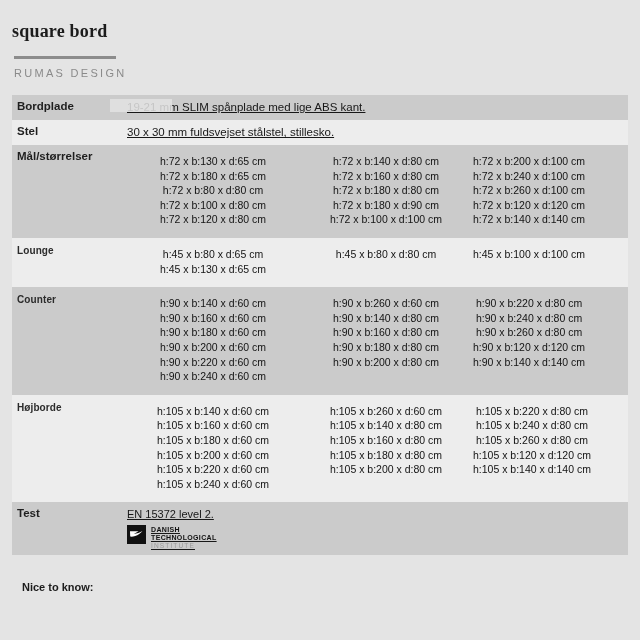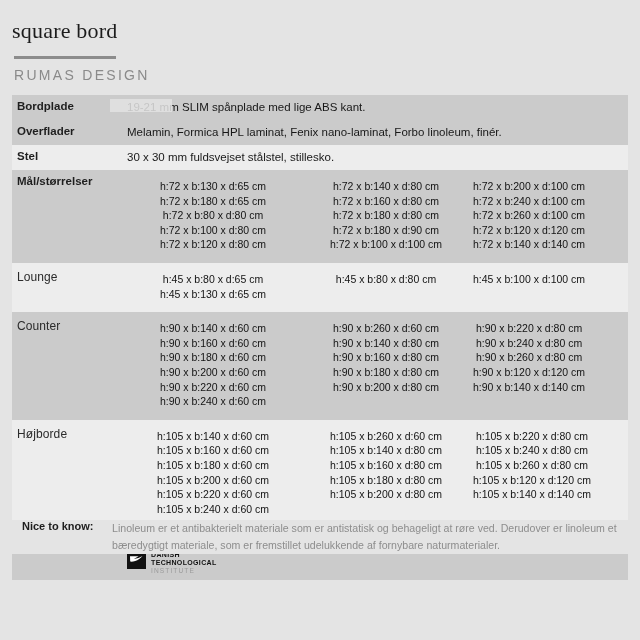"square bord" .brand-title { font-size: 22px -> 18px; font-weight: 400 -> 700 }
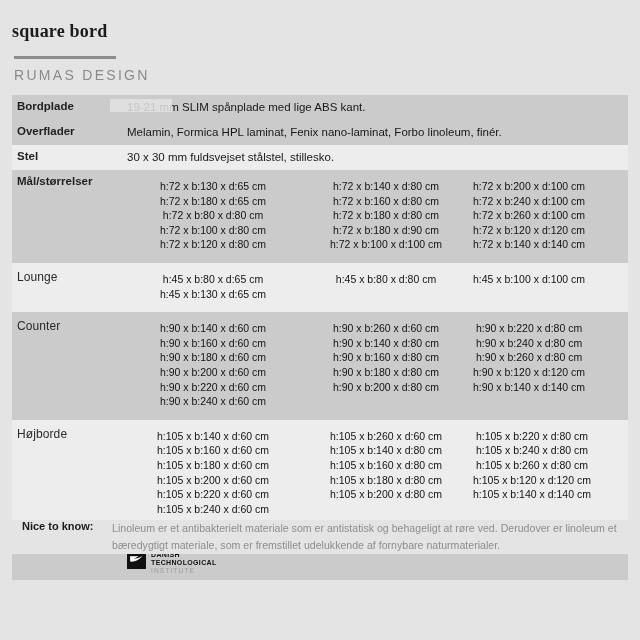"RUMAS DESIGN" .brand-sub { font-size: 14px -> 11px }
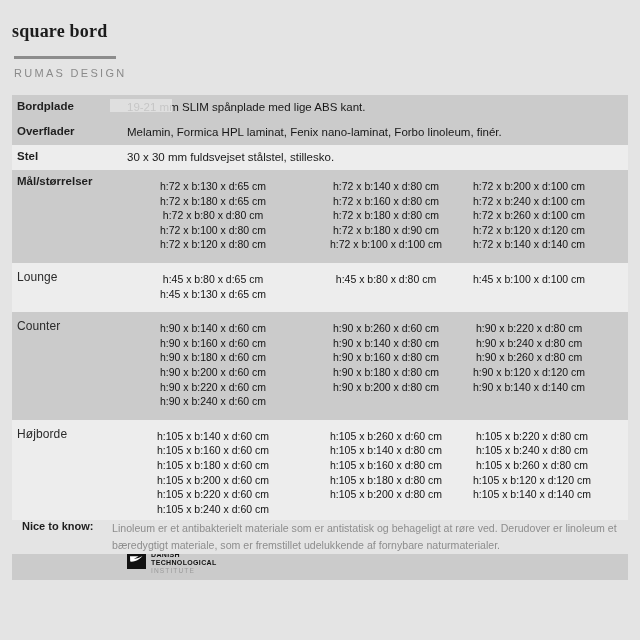"19-21 mm SLIM spånplade med" .cell-value { text-decoration: none -> underline }
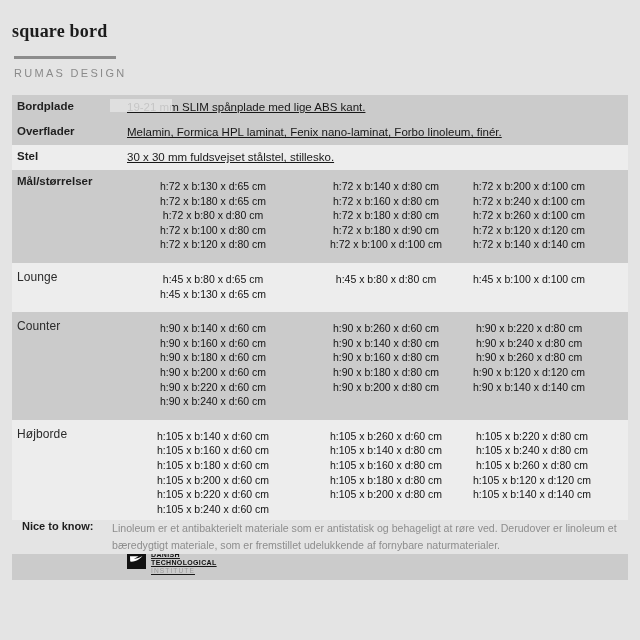"Overflader" tr.shade-dark { html: <tr> <td>Overflader</td> <td>Melamin, Formica HPL laminat, Fenix nano-laminat, Forbo linoleum, finér.</td> </tr> -> none }
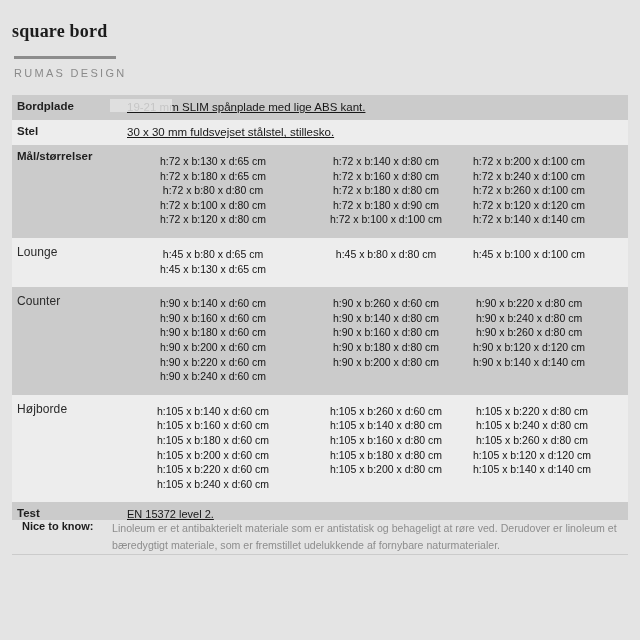"Lounge" .cell-label.small { font-size: 12px -> 10px; font-weight: 400 -> 700 }
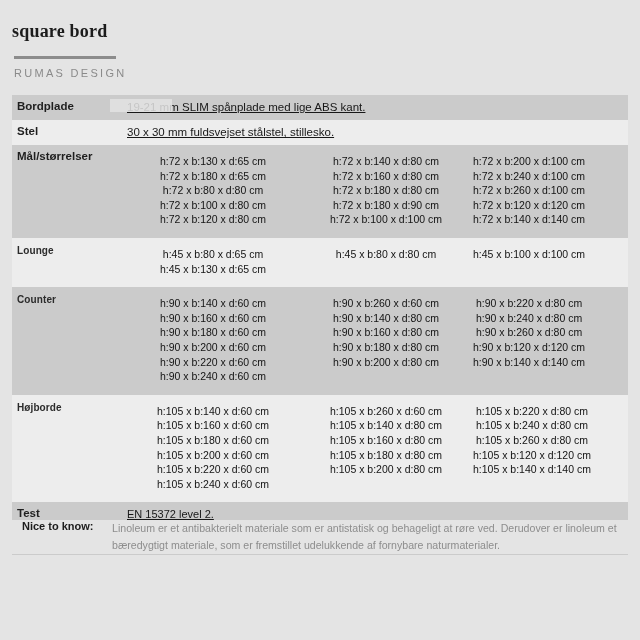"Nice to know:" div.nice { top: 520px -> 581px }
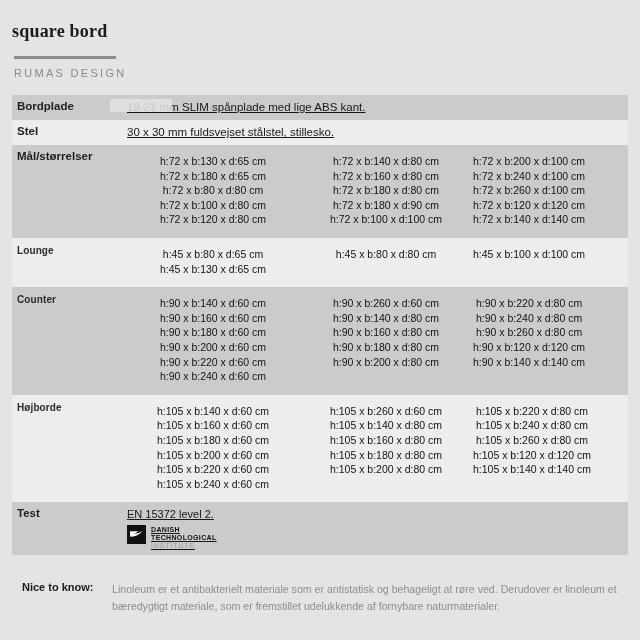"Linoleum er et antibakterielt materiale" div.nice-body { html: <div>Linoleum er et antibakterielt materiale som er antistatisk og behageligt at røre ved. Derudover er linoleum et bæredygtigt materiale, som er fremstillet udelukkende af fornybare naturmaterialer.</div> -> none }
